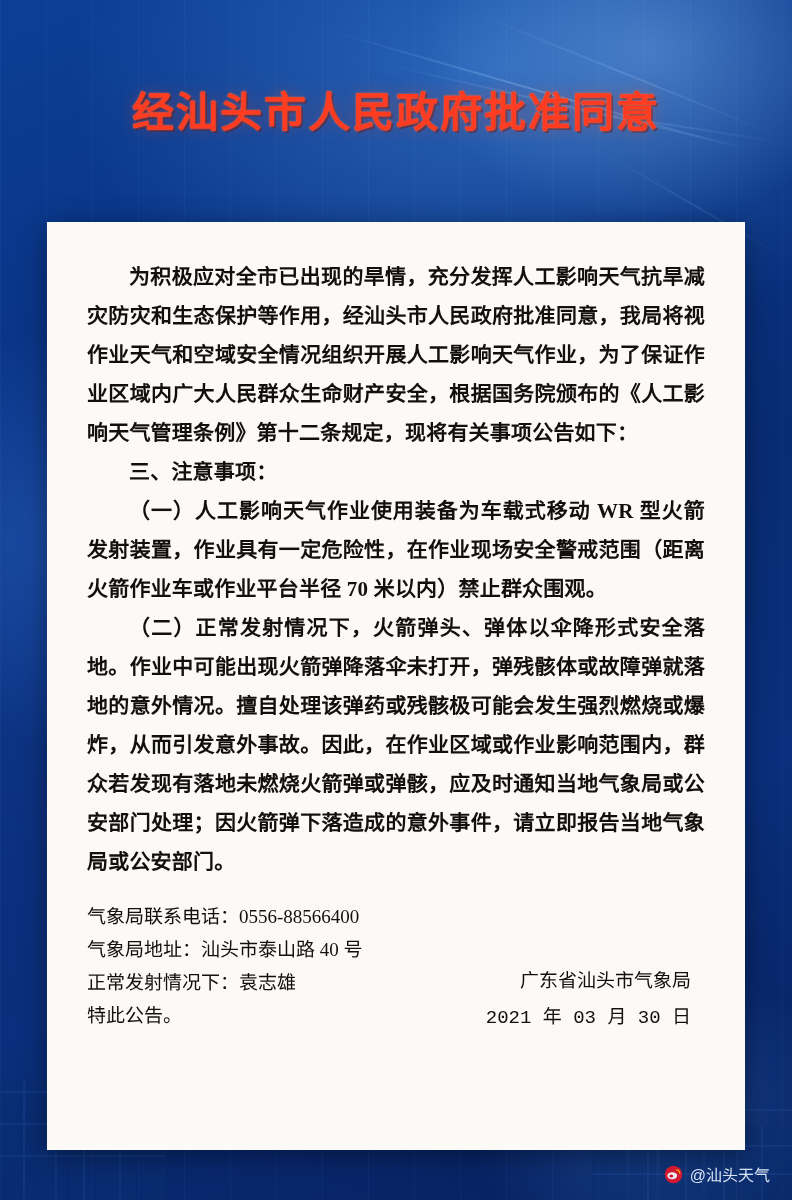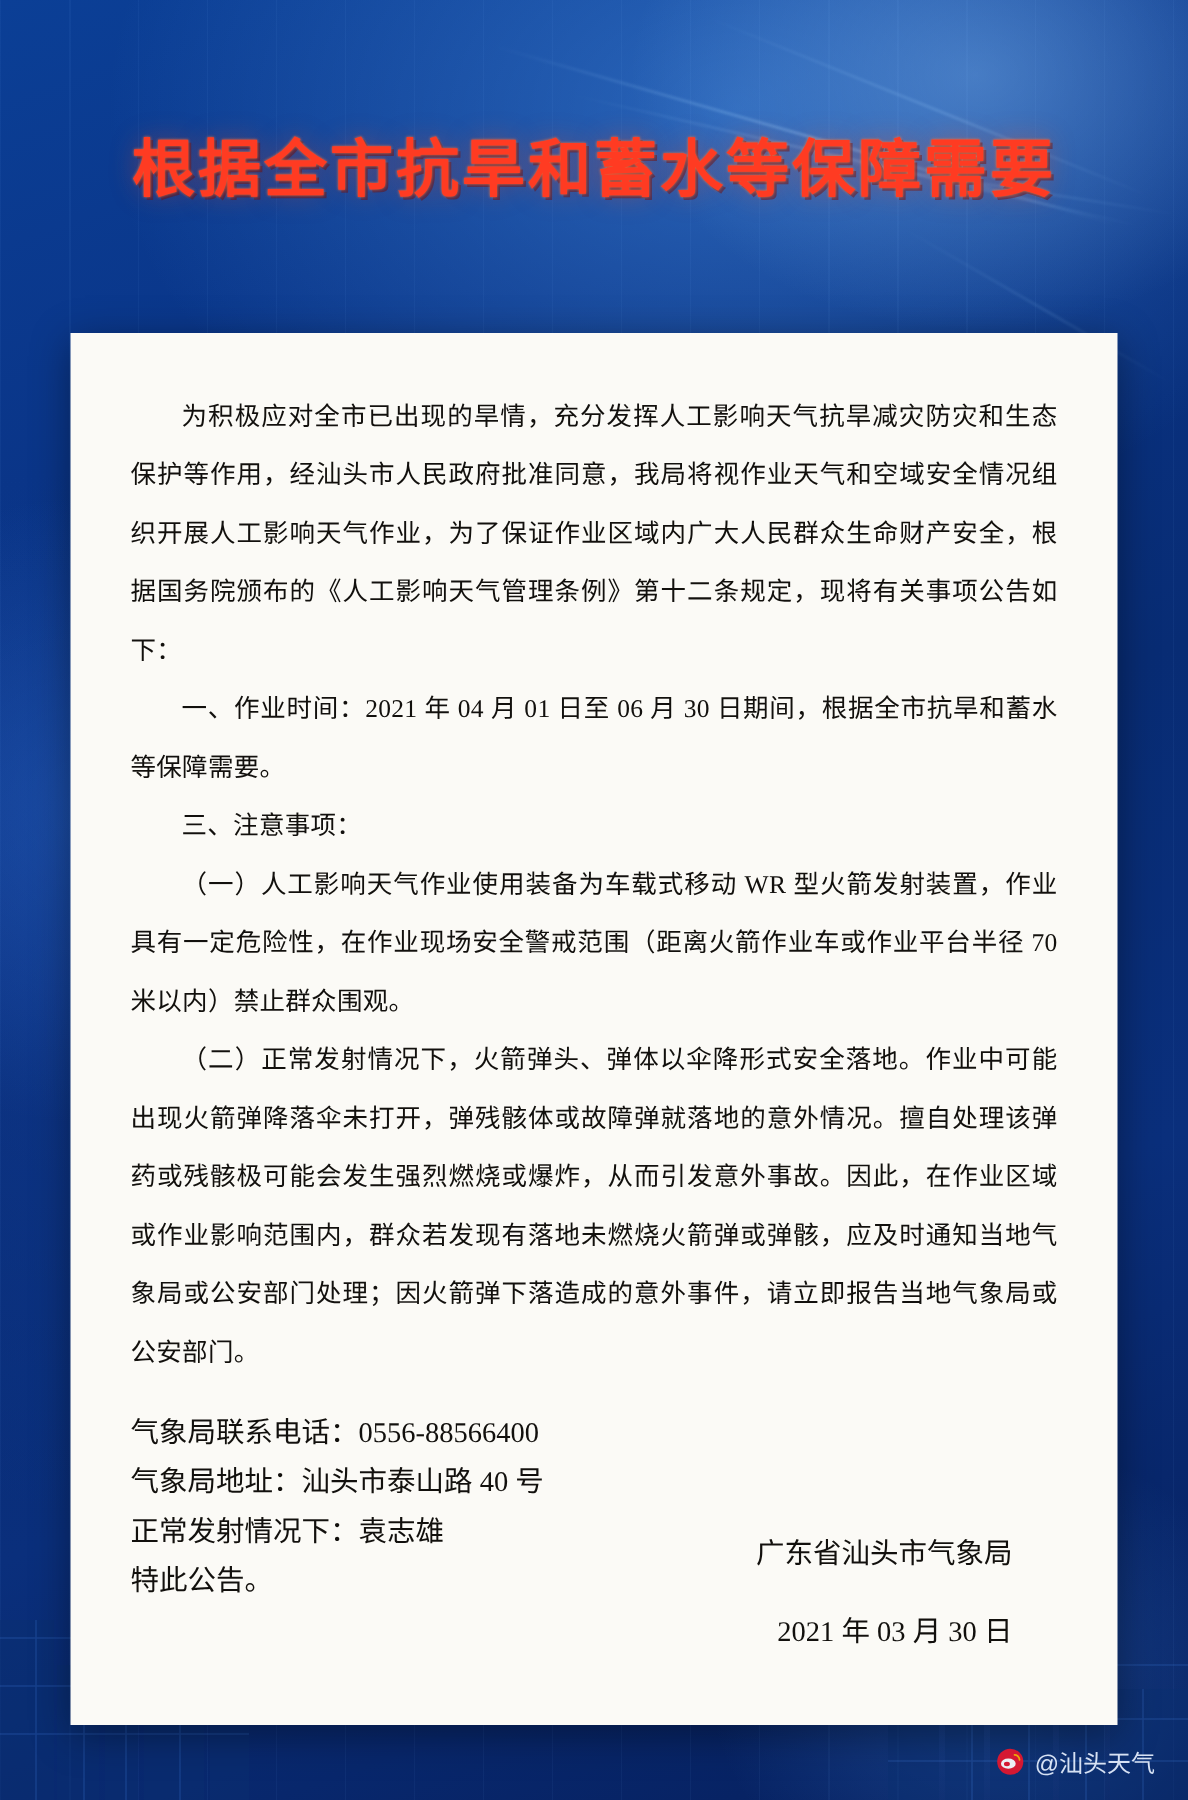"根据全市抗旱和蓄水等保障需要" span { text: 根据全市抗旱和蓄水等保障需要 -> 经汕头市人民政府批准同意 }
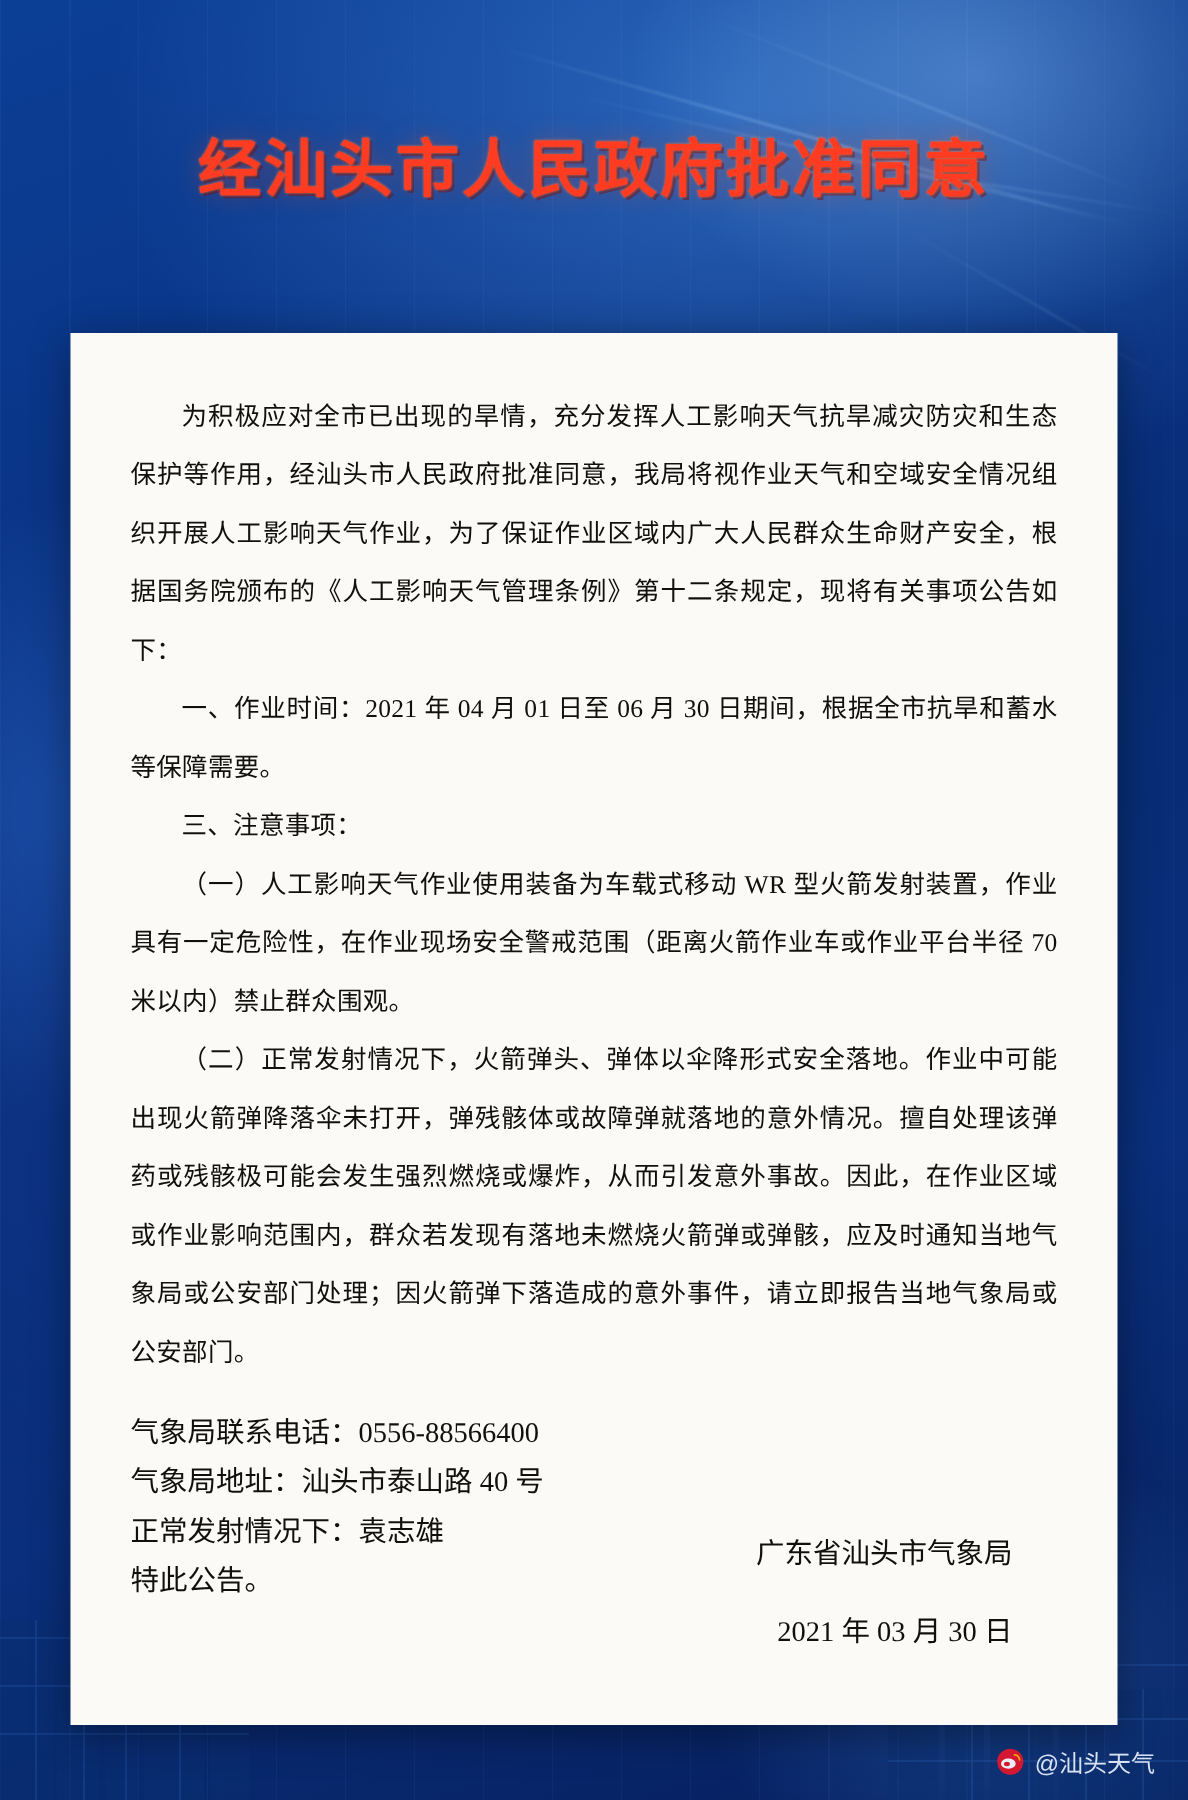"为积极应对全市已出现的旱情，充分发挥人工影响天气抗旱减灾防灾和生态保护等作用，经" #doc-body { font-size: 17px -> 21px; font-weight: none -> bold }
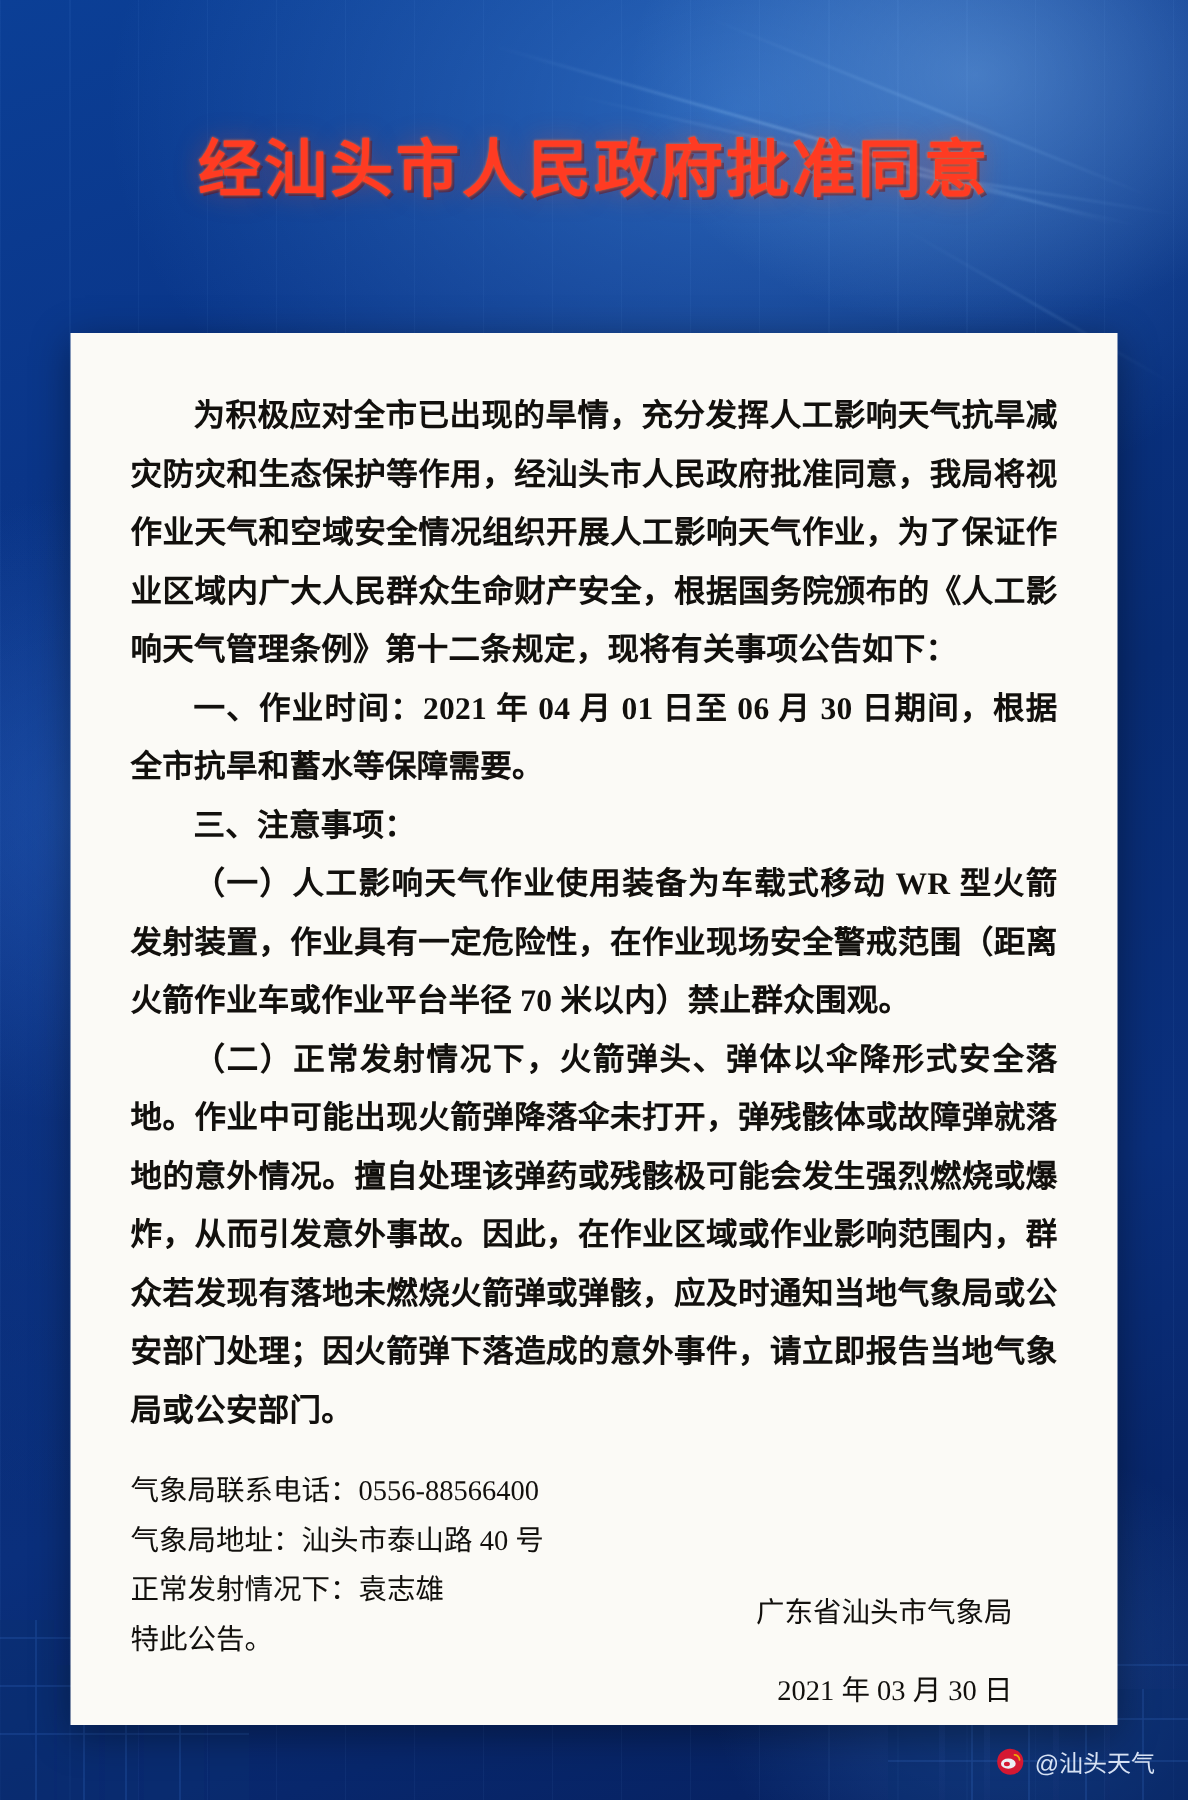"一、作业时间：2021 年 04 月 01" p { html: <p>一、作业时间：2021 年 04 月 01 日至 06 月 30 日期间，根据全市抗旱和蓄水等保障需要。</p> -> none }
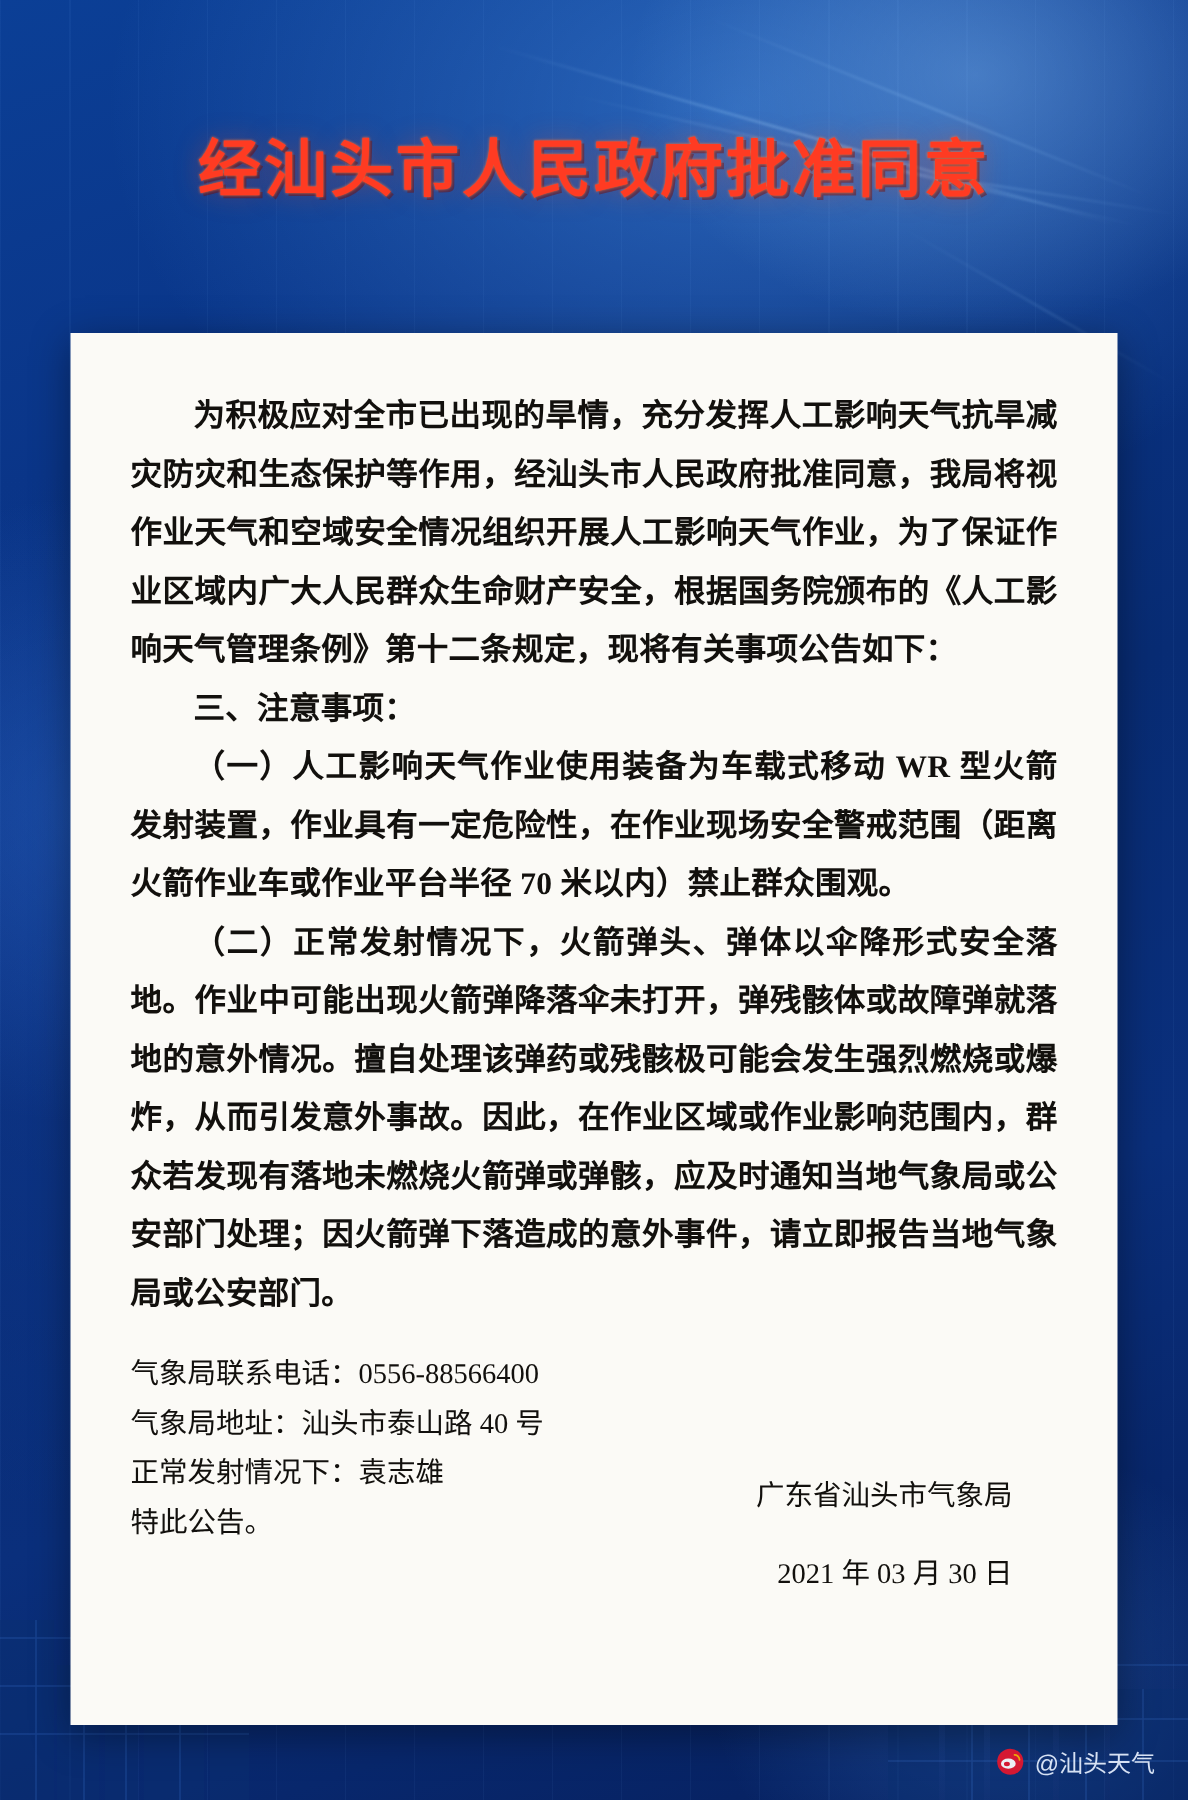"广东省汕头市气象局" #signature p { font-family: none -> Liberation Mono, monospace; margin: 16px -> 0 }
